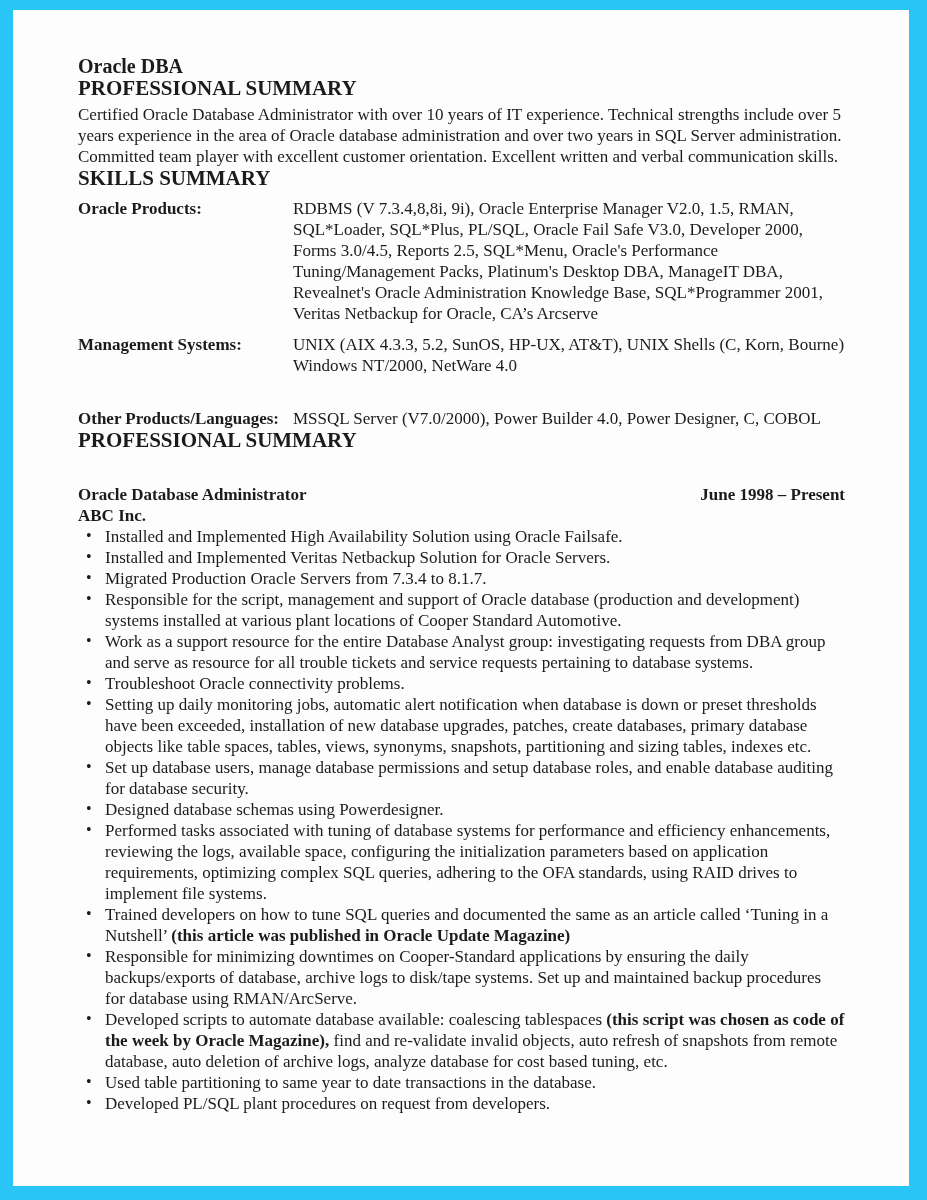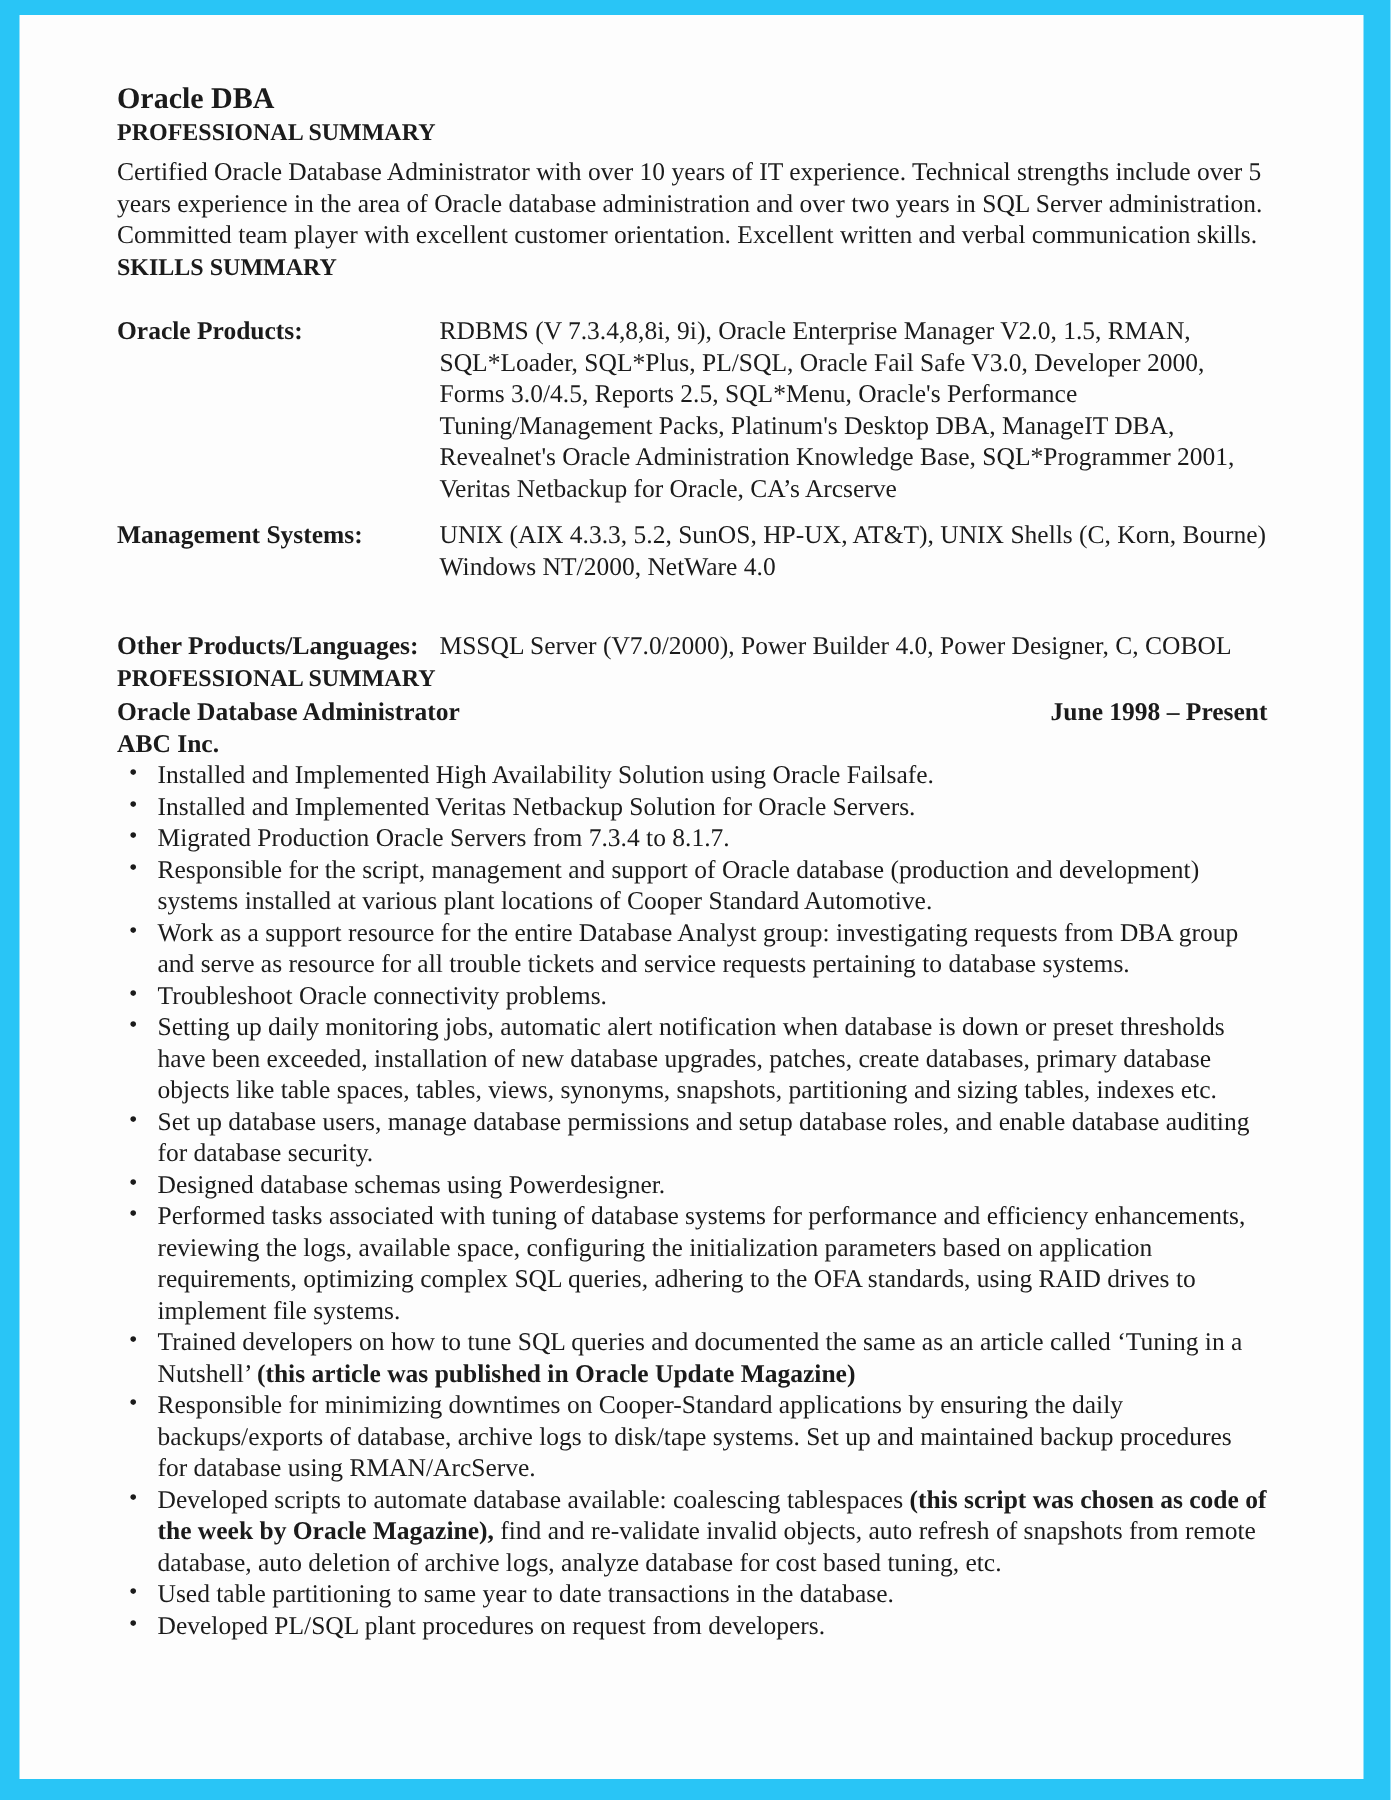"PROFESSIONAL SUMMARY" h2.section-heading { font-size: 16px -> 21px }
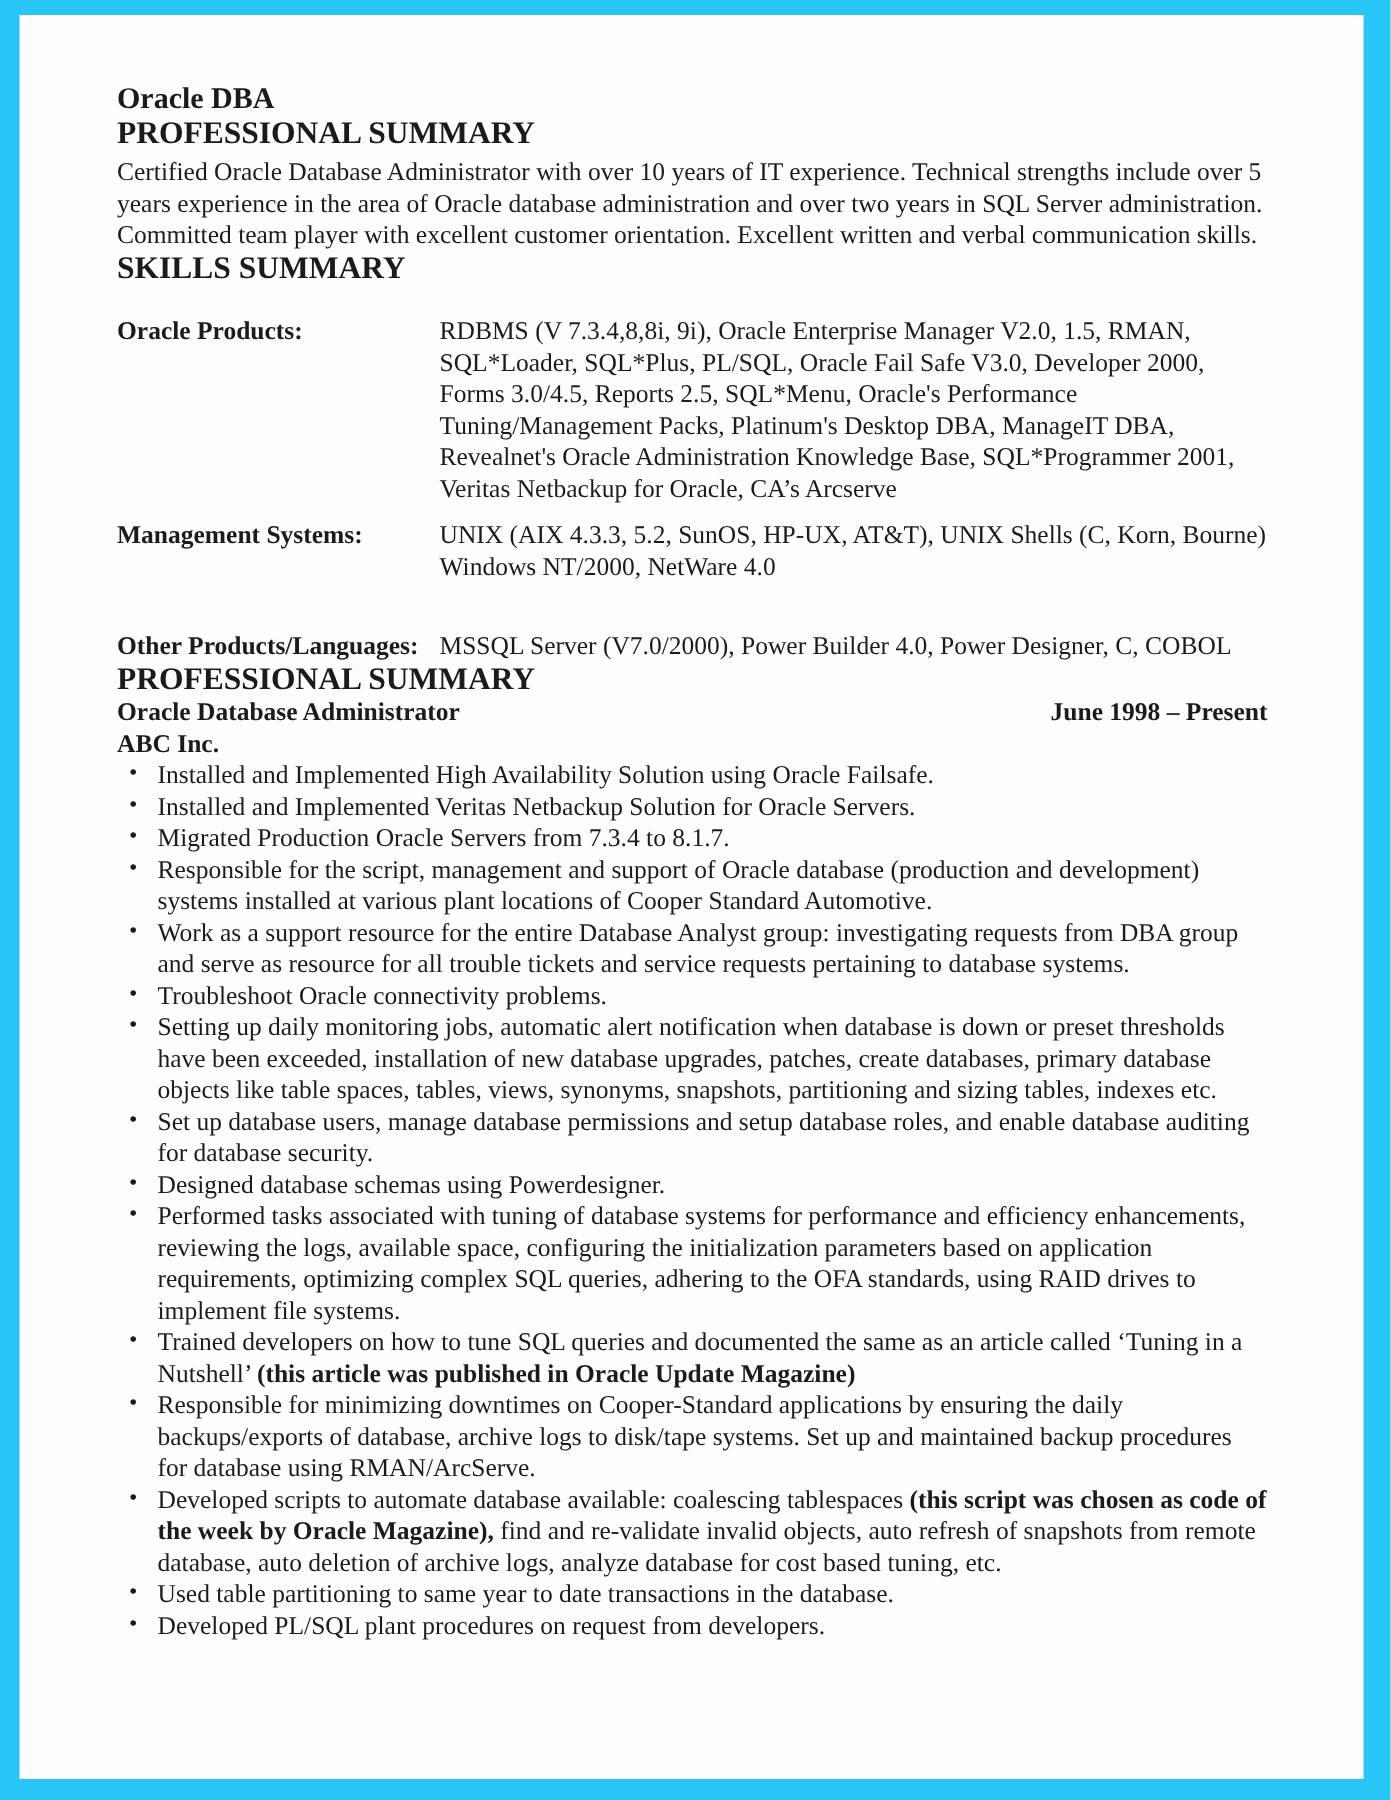"Oracle Products:" .skills-rows { margin-top: 20px -> 8px }
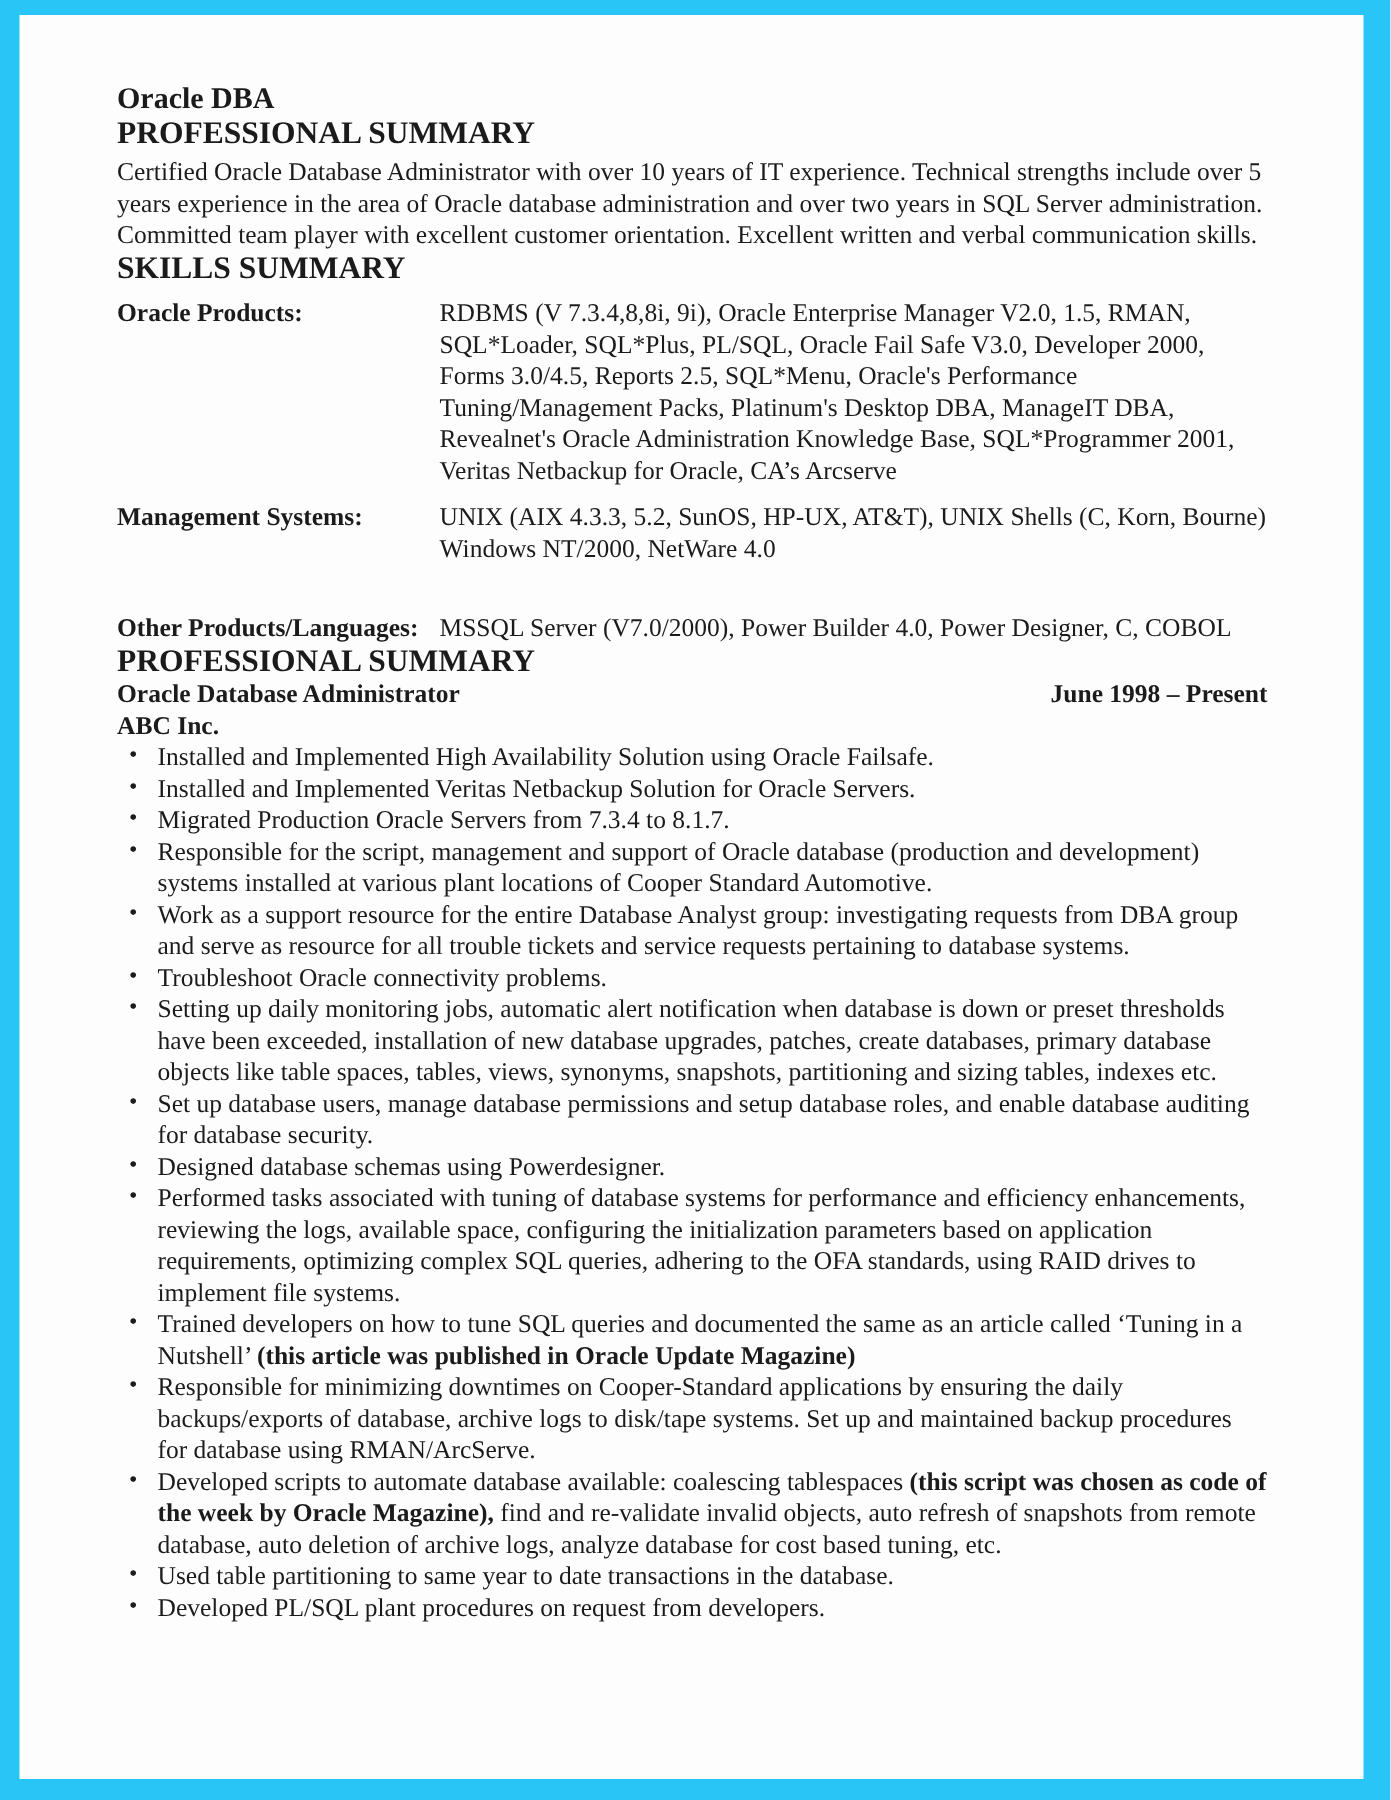"Oracle Database Administrator" .job-header { margin-top: 0 -> 32px }
